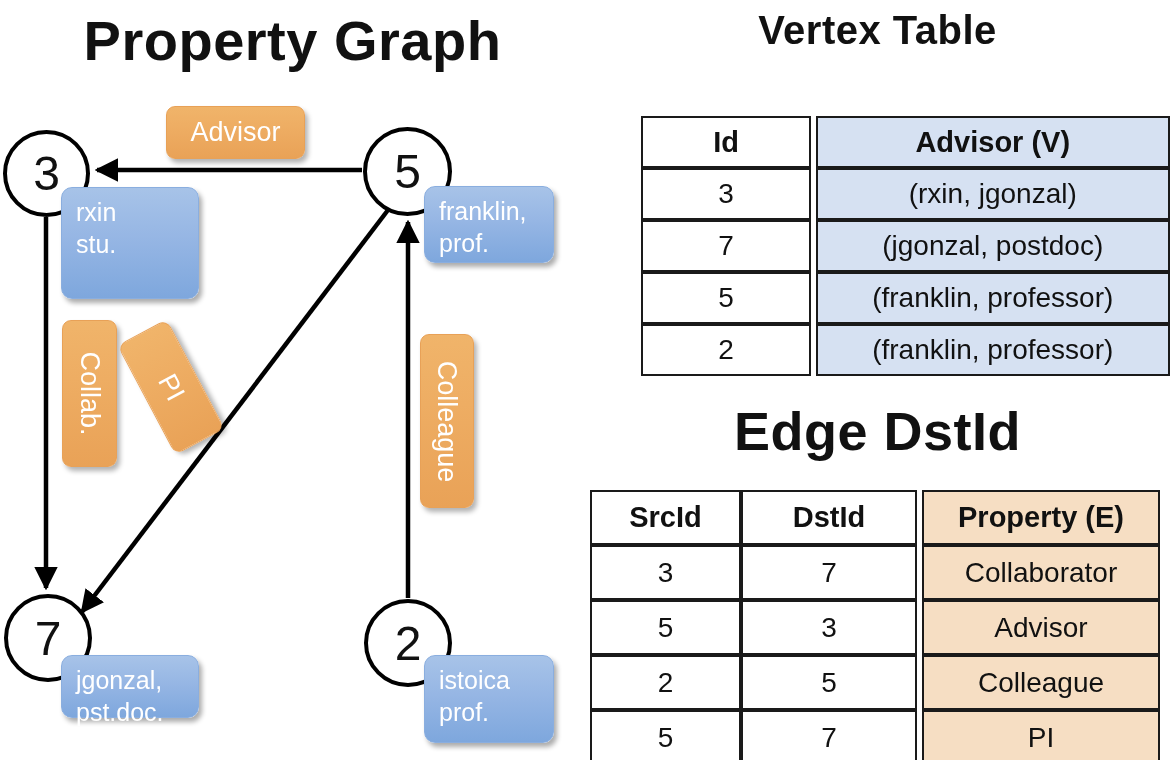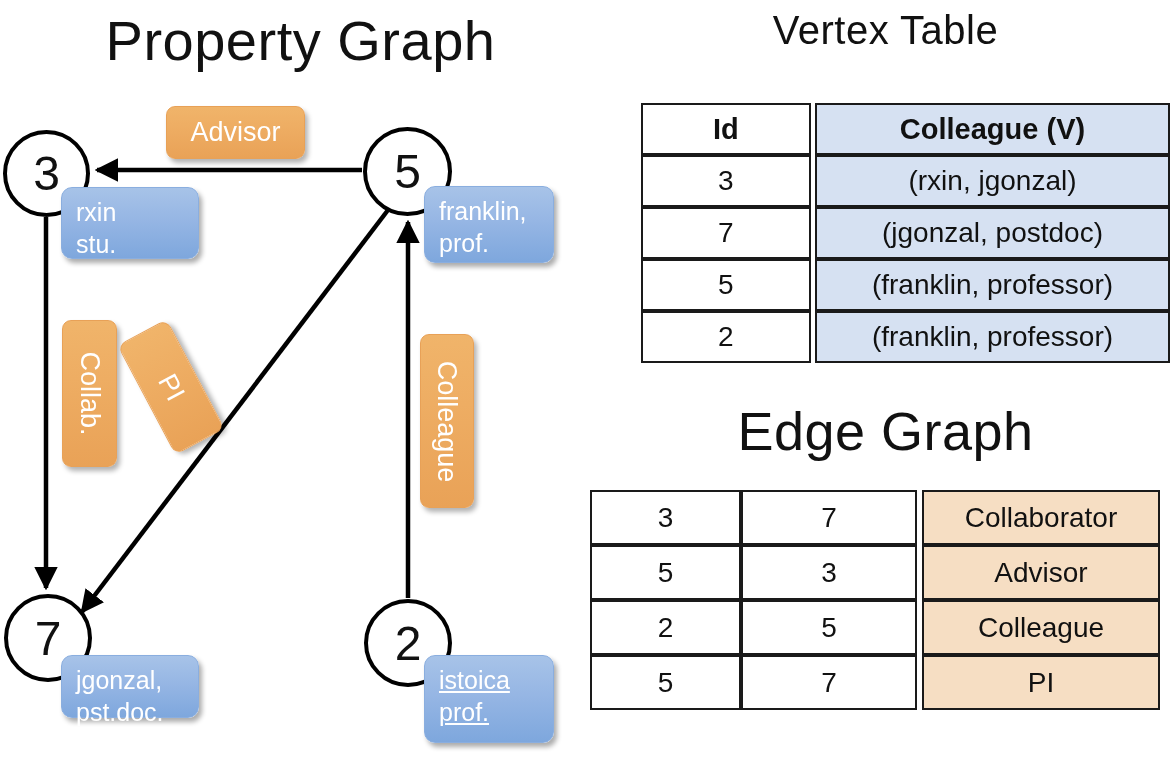"Property Graph" .title { font-weight: 400 -> 700; padding-left: 8px -> none }
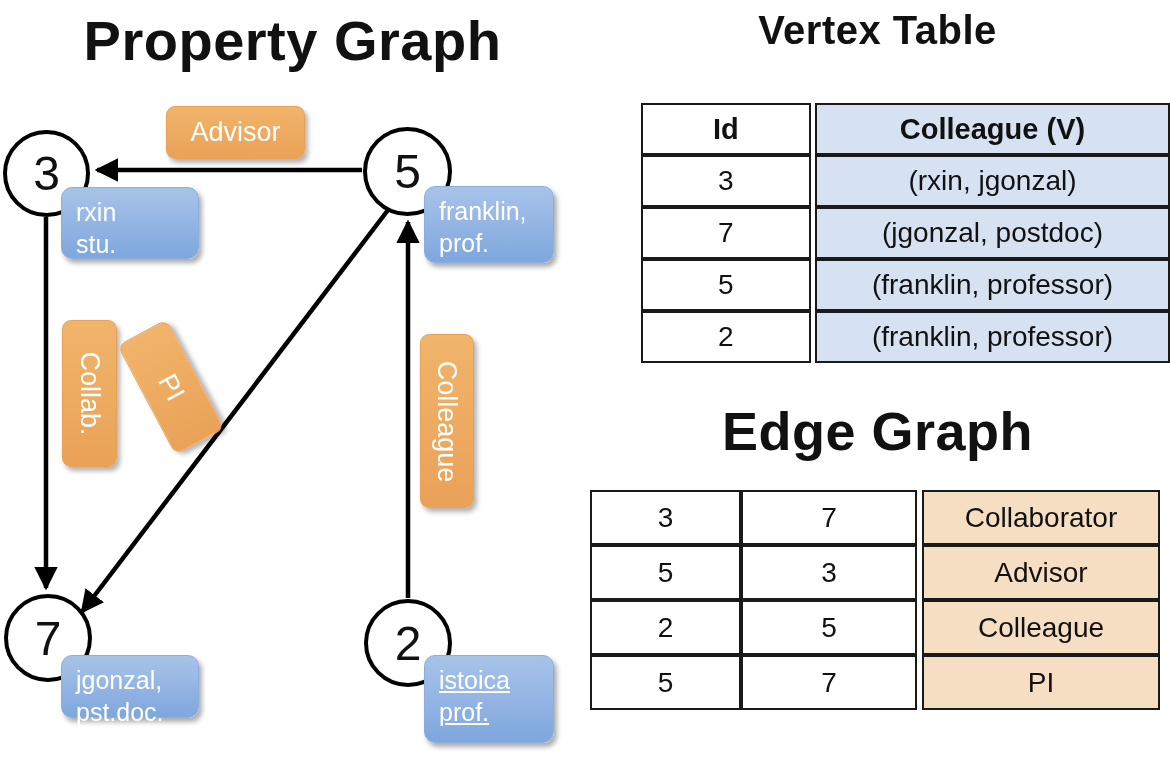"Id" #vertex-table { top: 103px -> 116px }
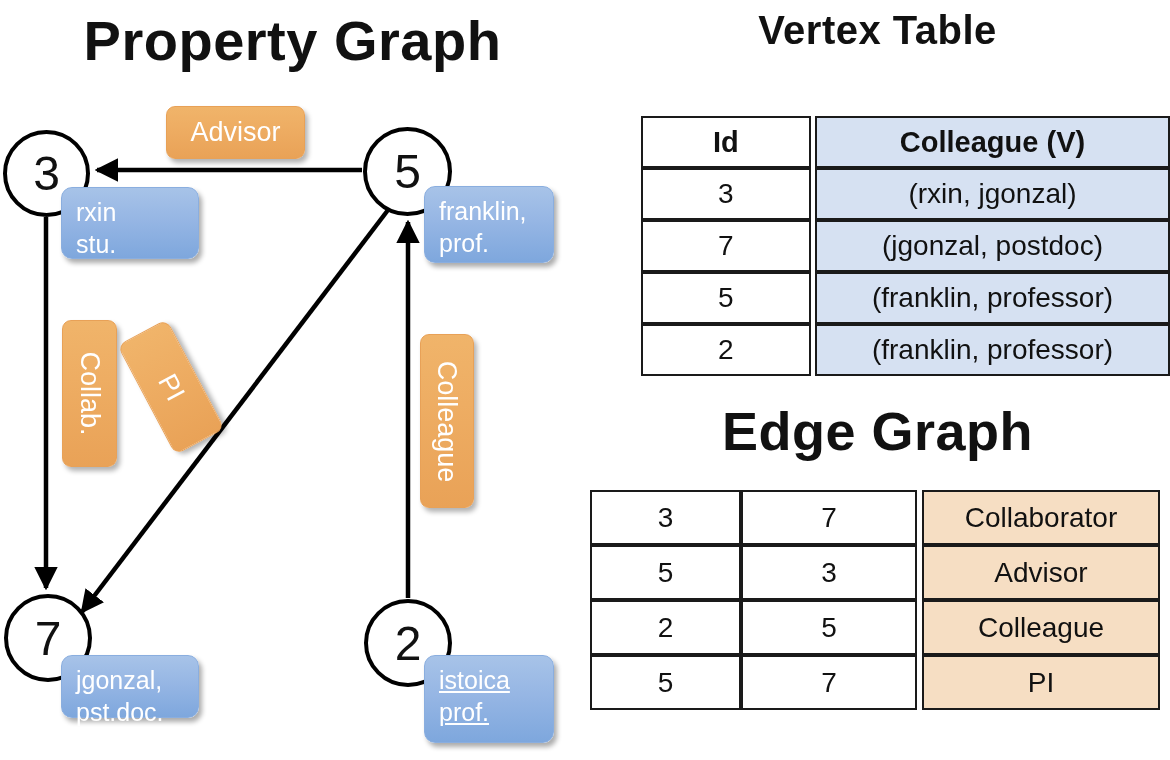"Colleague (V)" th.col-prop { text: Colleague -> Advisor }
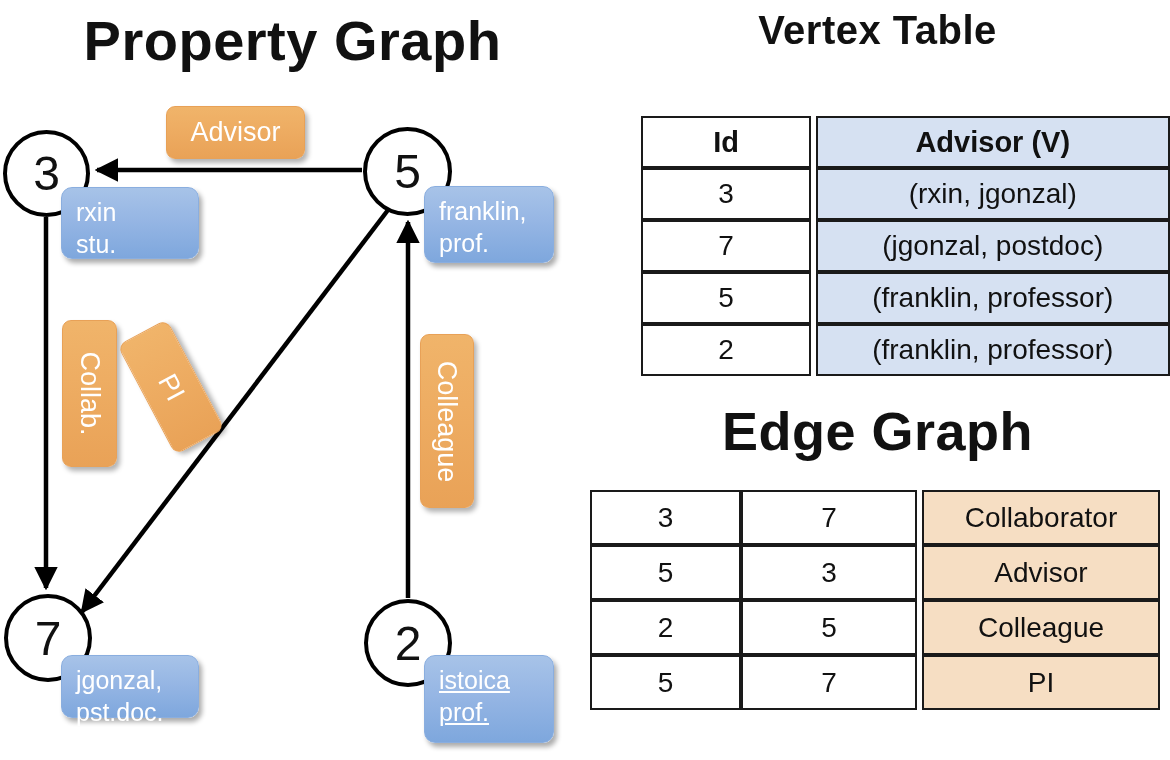"rxin" div.prop-box { height: 72px -> 112px }
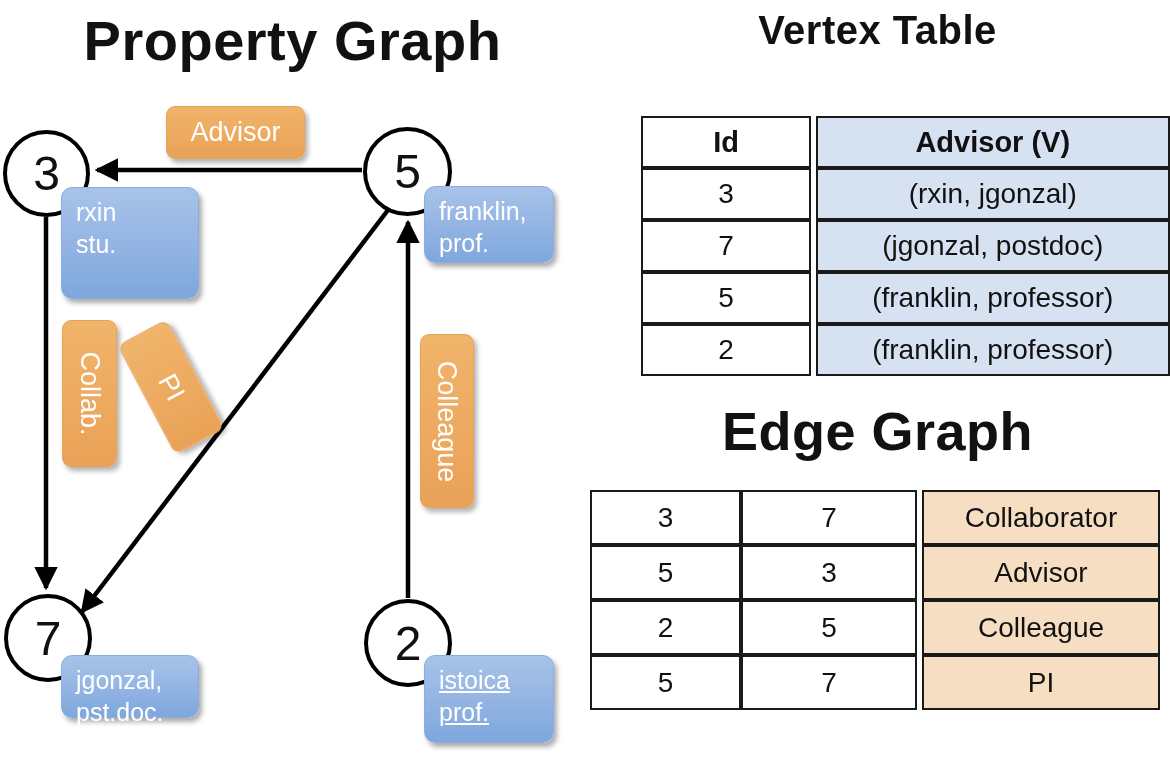"Edge Graph" div.title { text: Graph -> DstId }
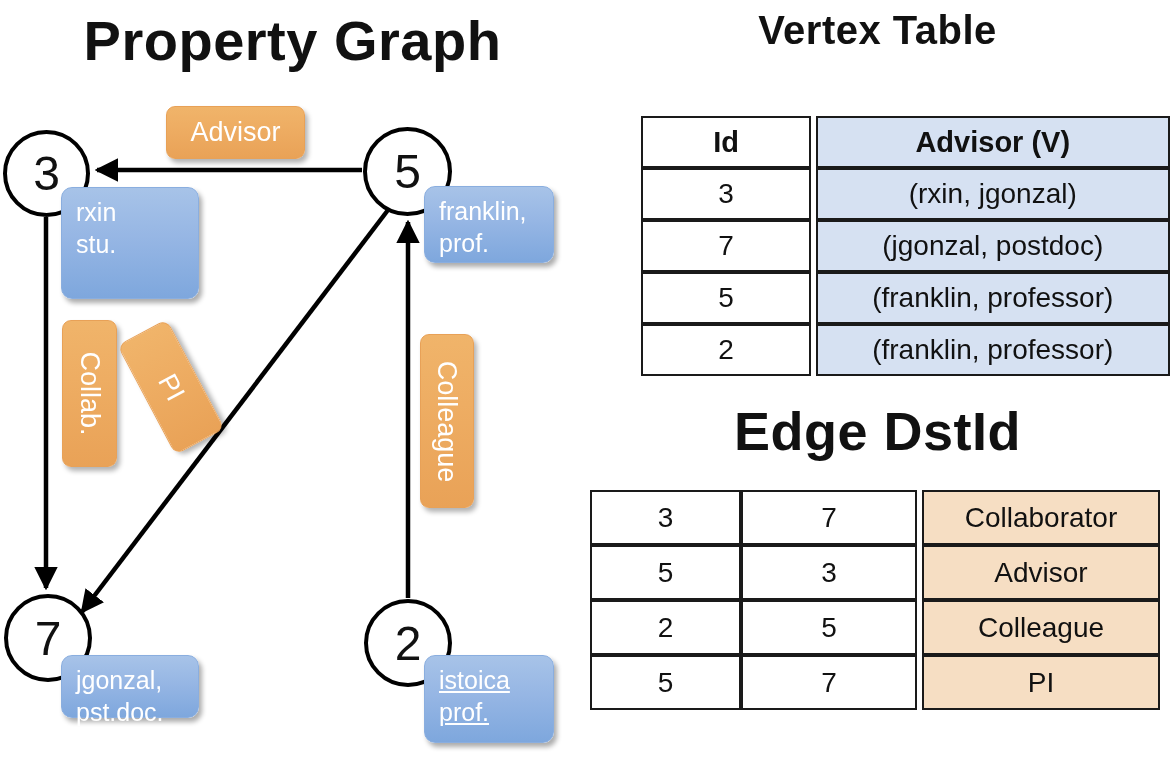"SrcId" tr { html: none -> <tr> <th>SrcId</th> <th>DstId</th> <td></td> <th>Property (E)</th> </tr> }
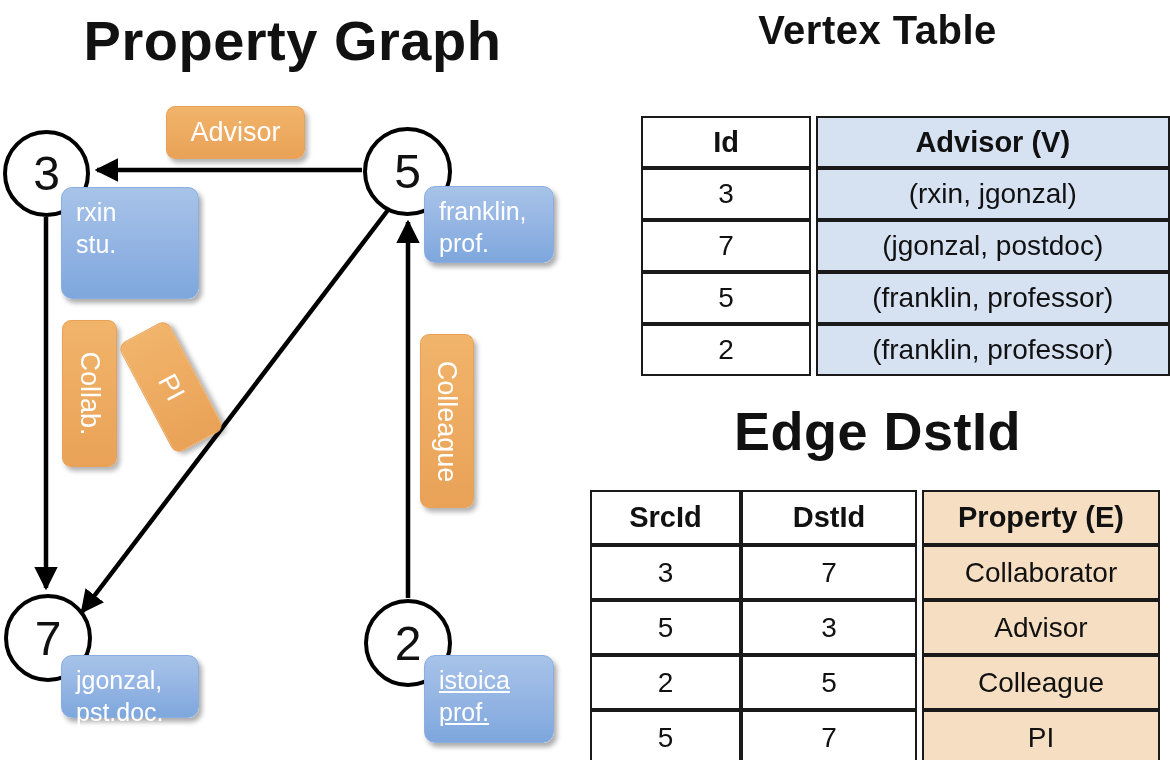"istoica" div.prop-box { text-decoration: underline -> none }
